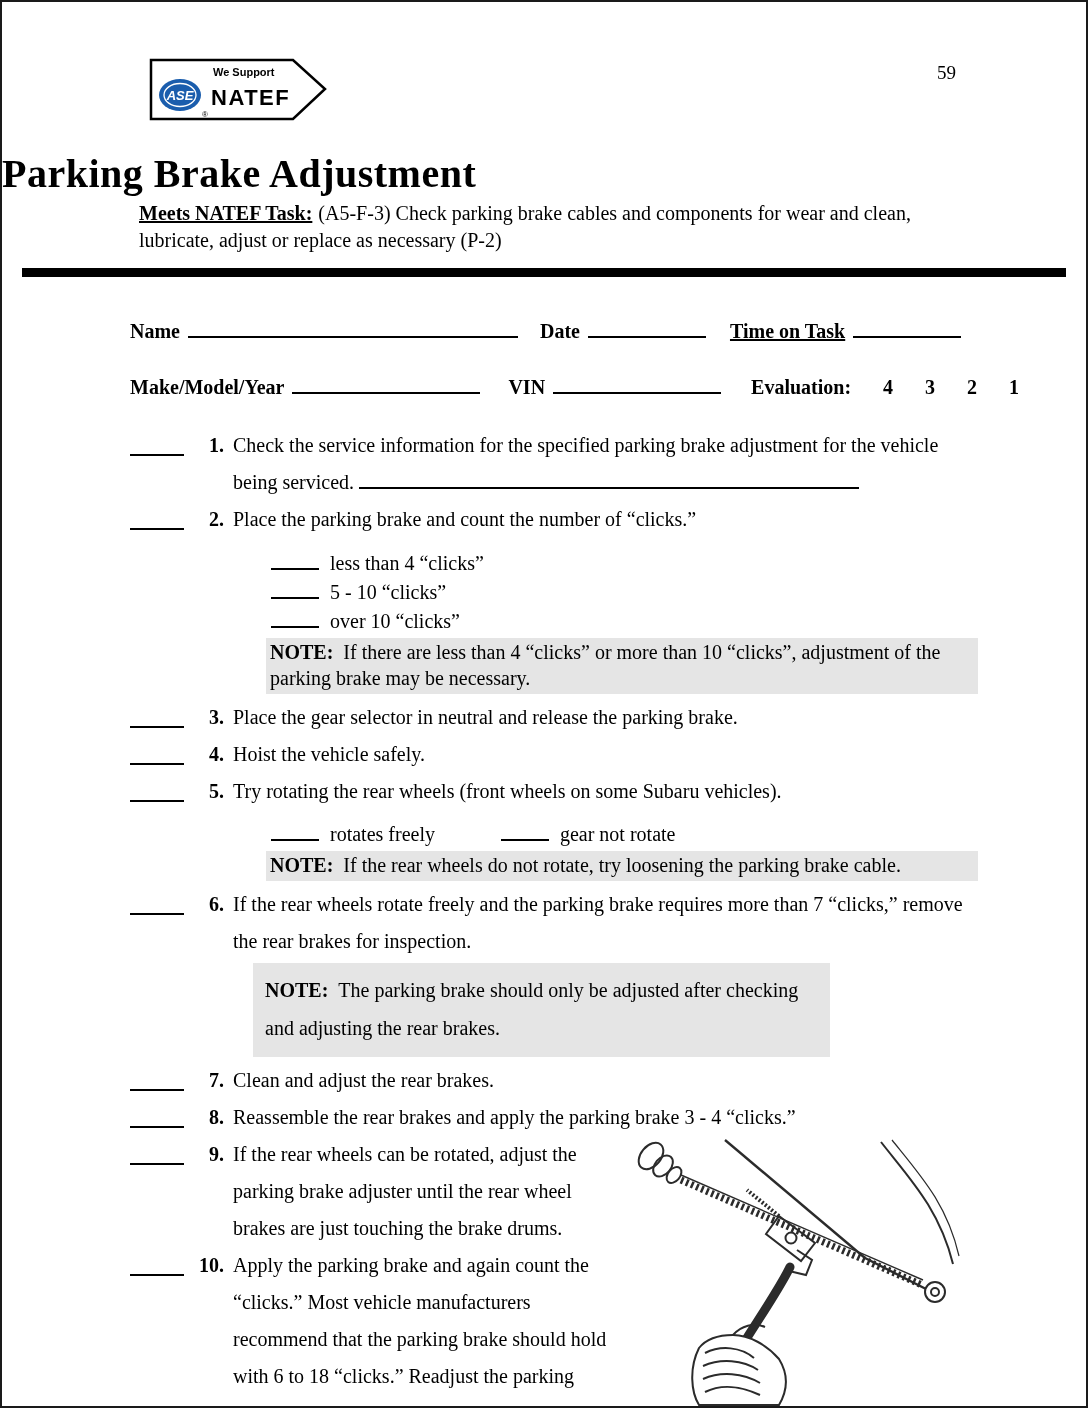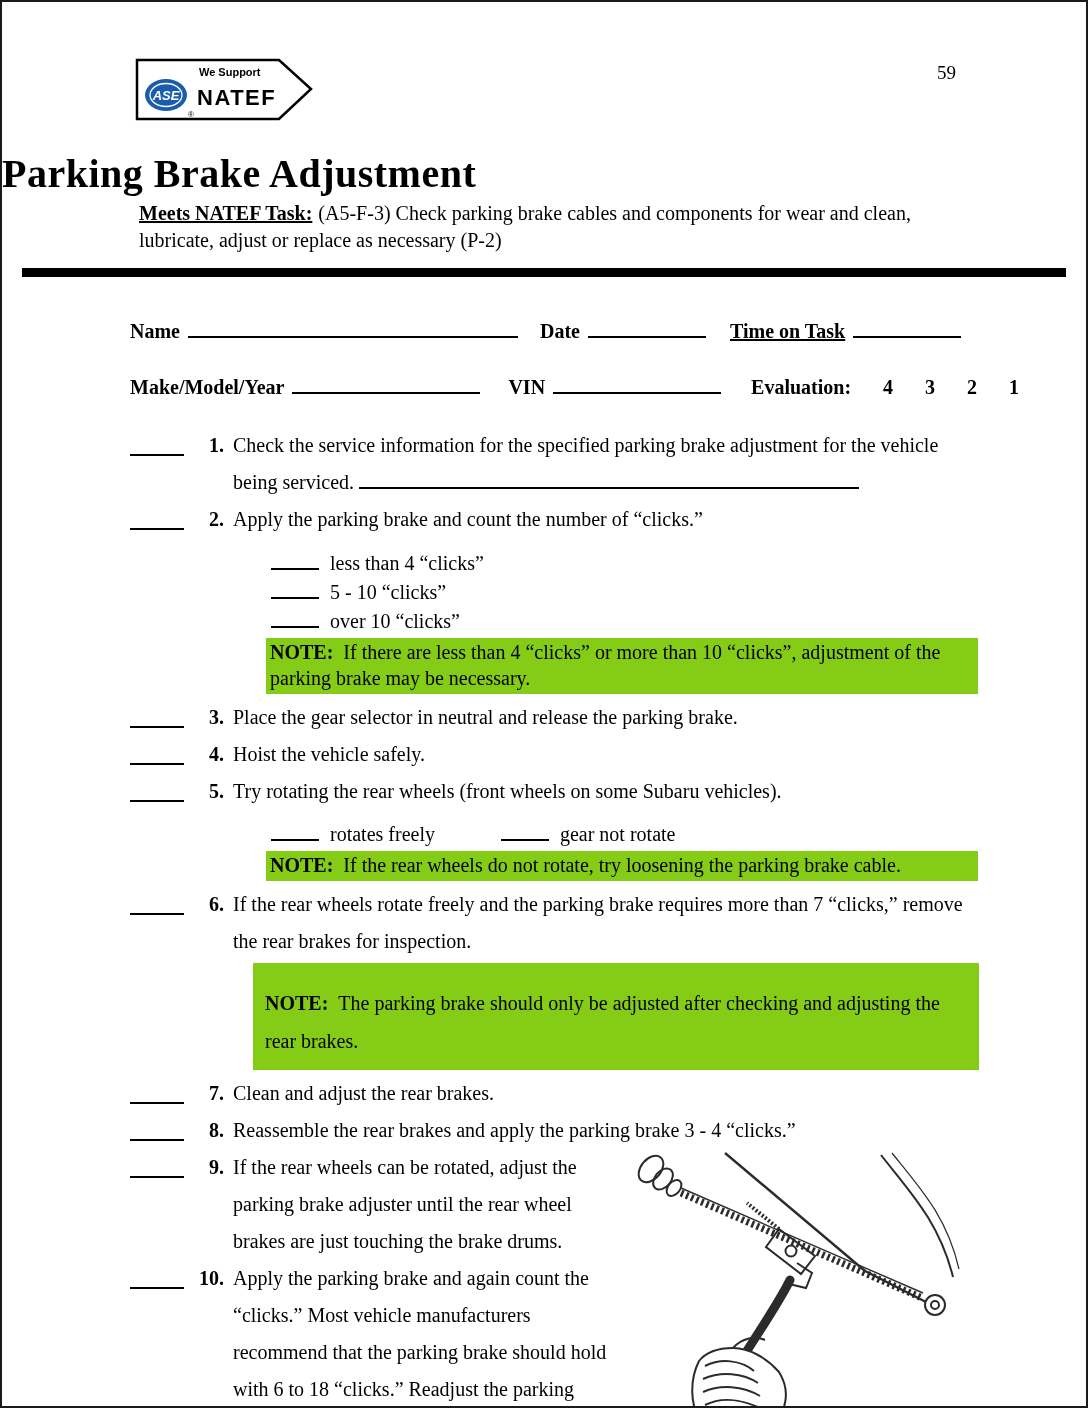"We Support" .logo { left: 133px -> 147px }
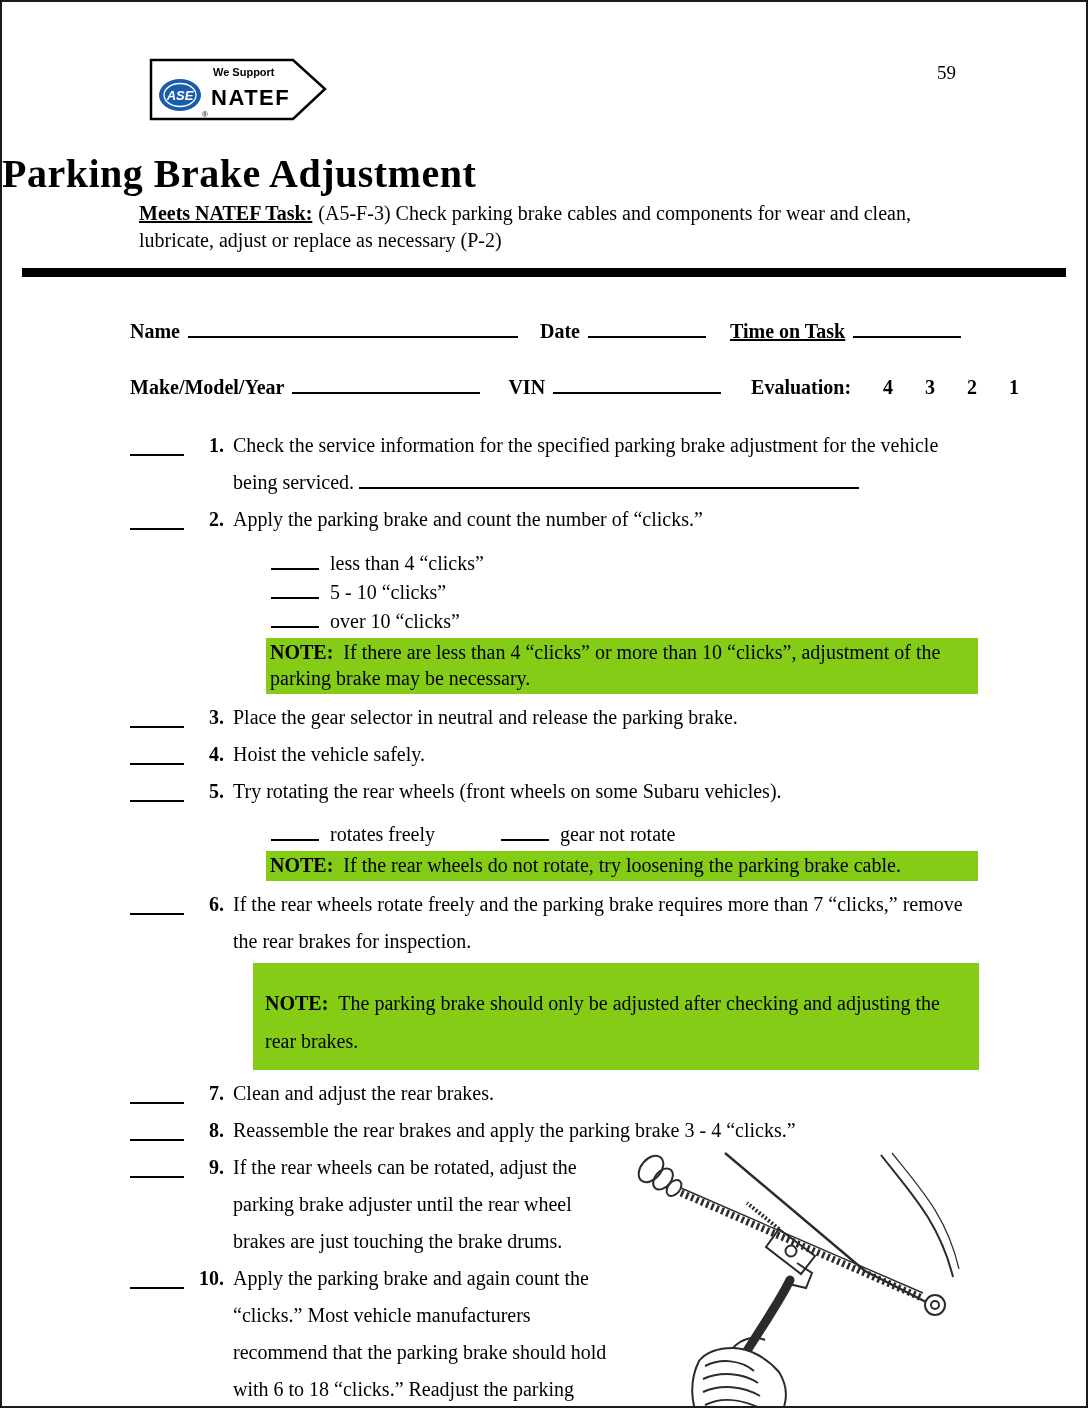"Apply the parking brake and count" span { text: Apply -> Place }
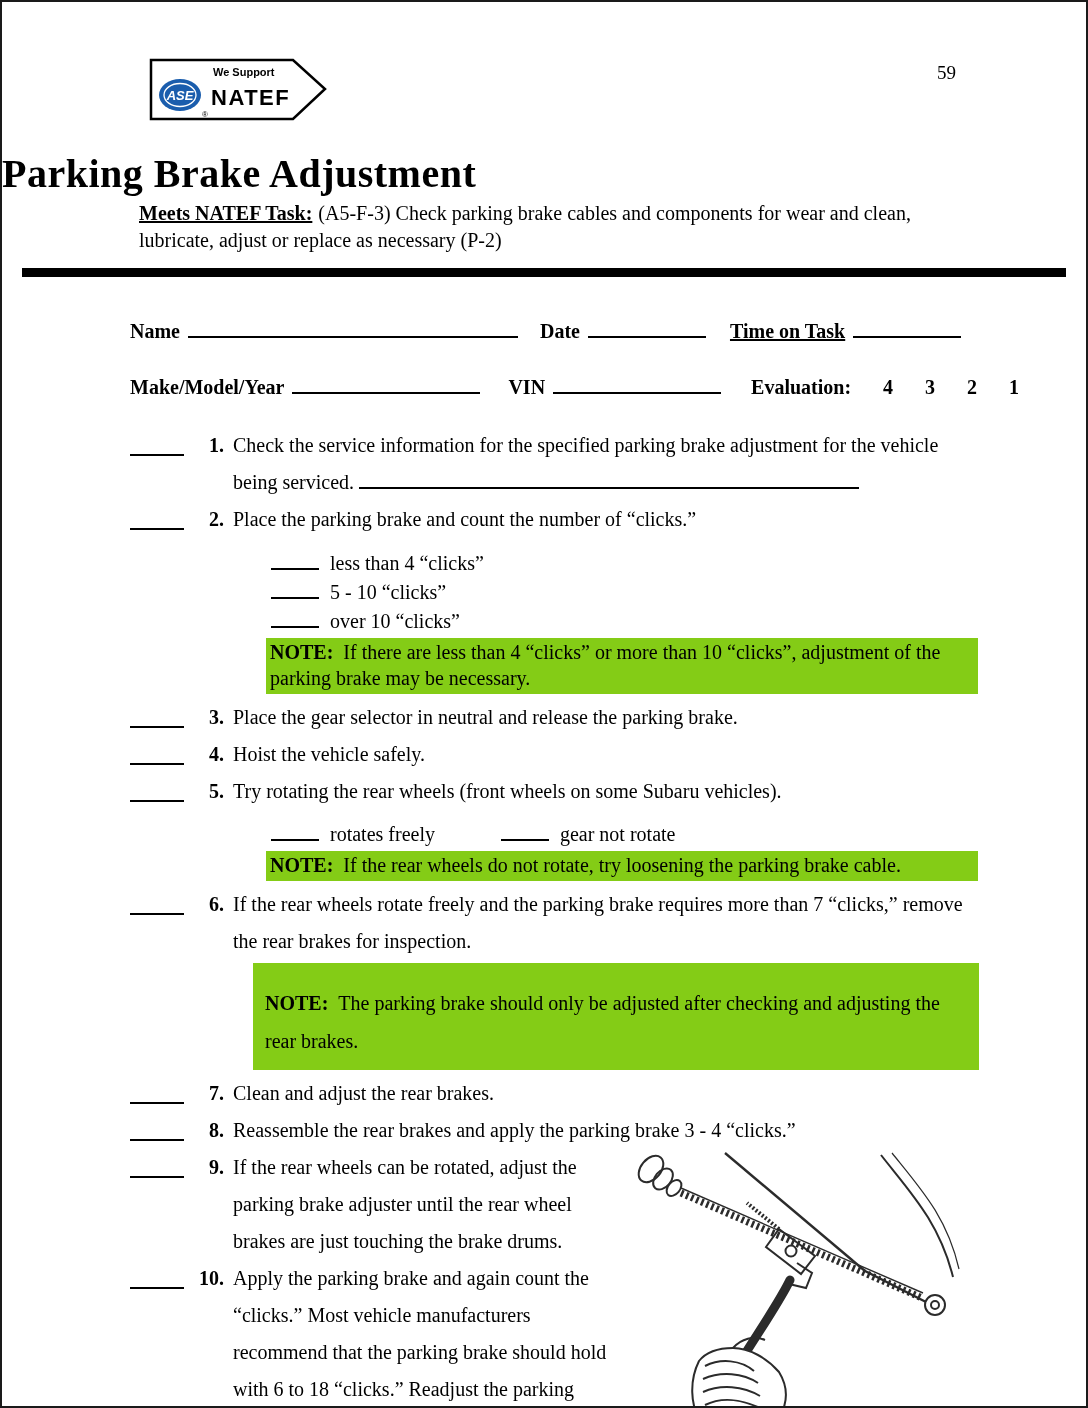"NOTE: If there are less" .note { background: #84cc16 -> #e5e5e5 }
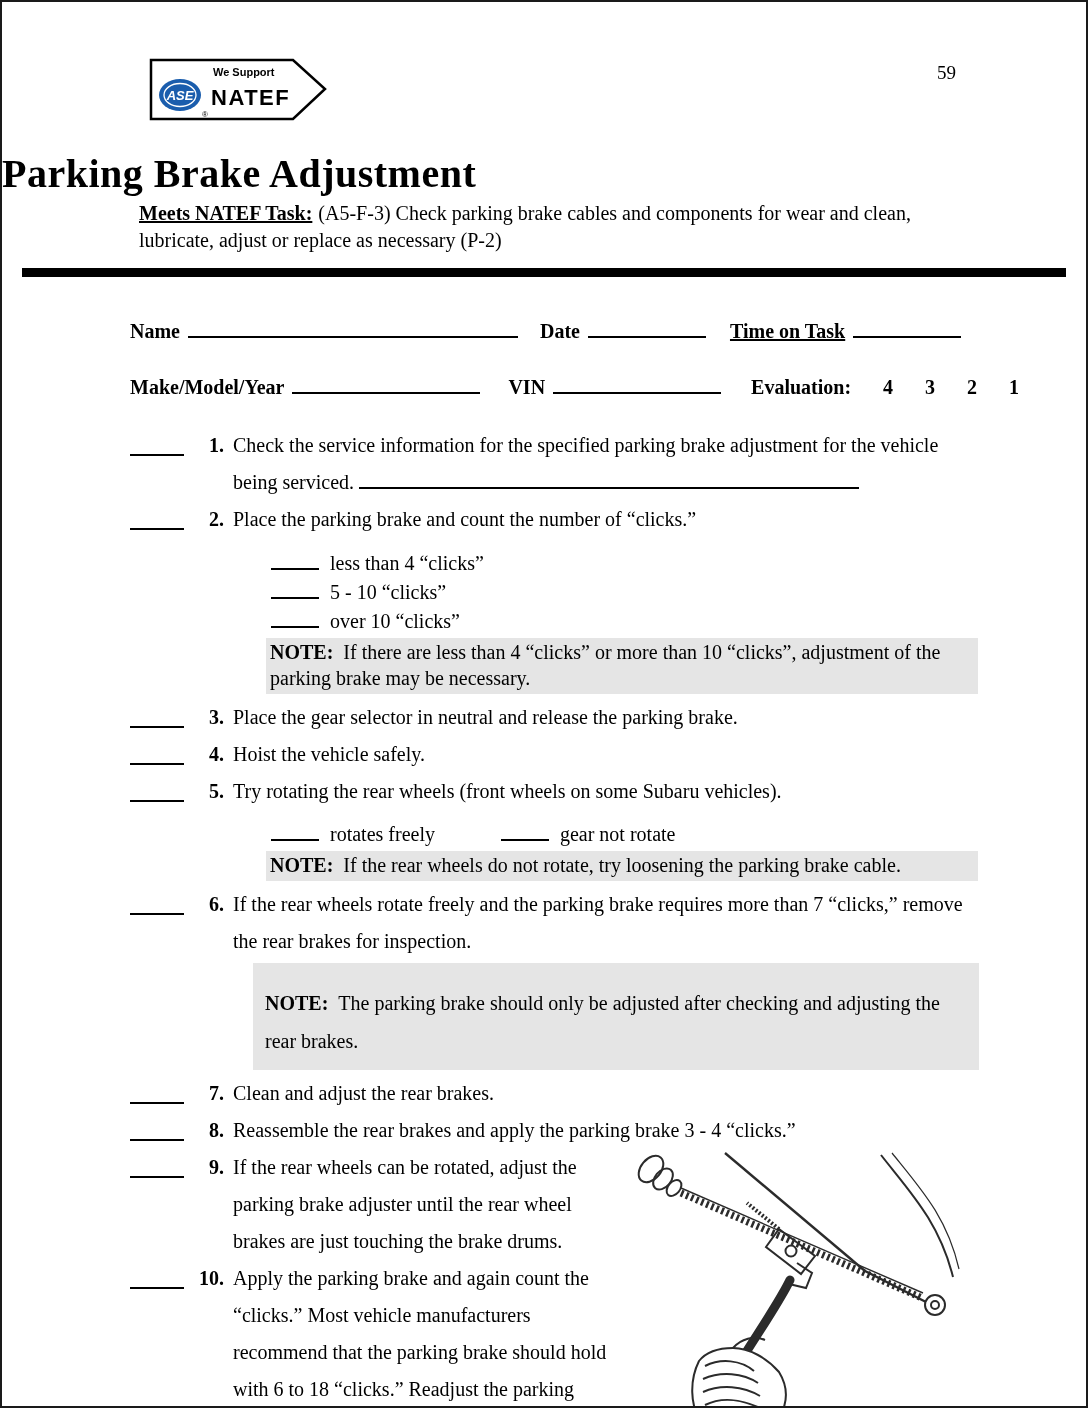"NOTE: The parking brake should" .note-lg { padding: 21px 12px 10px 12px -> 8px 12px 10px 12px; width: 726px -> 577px }
